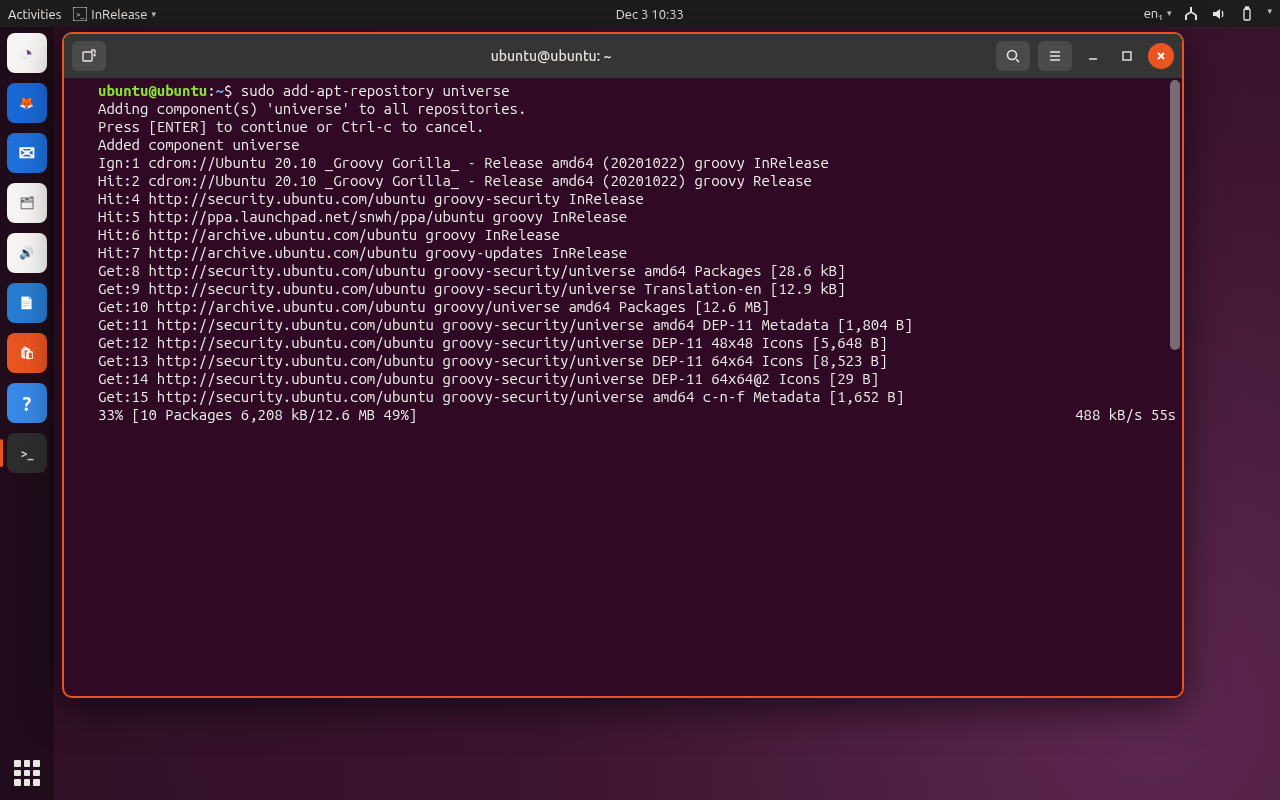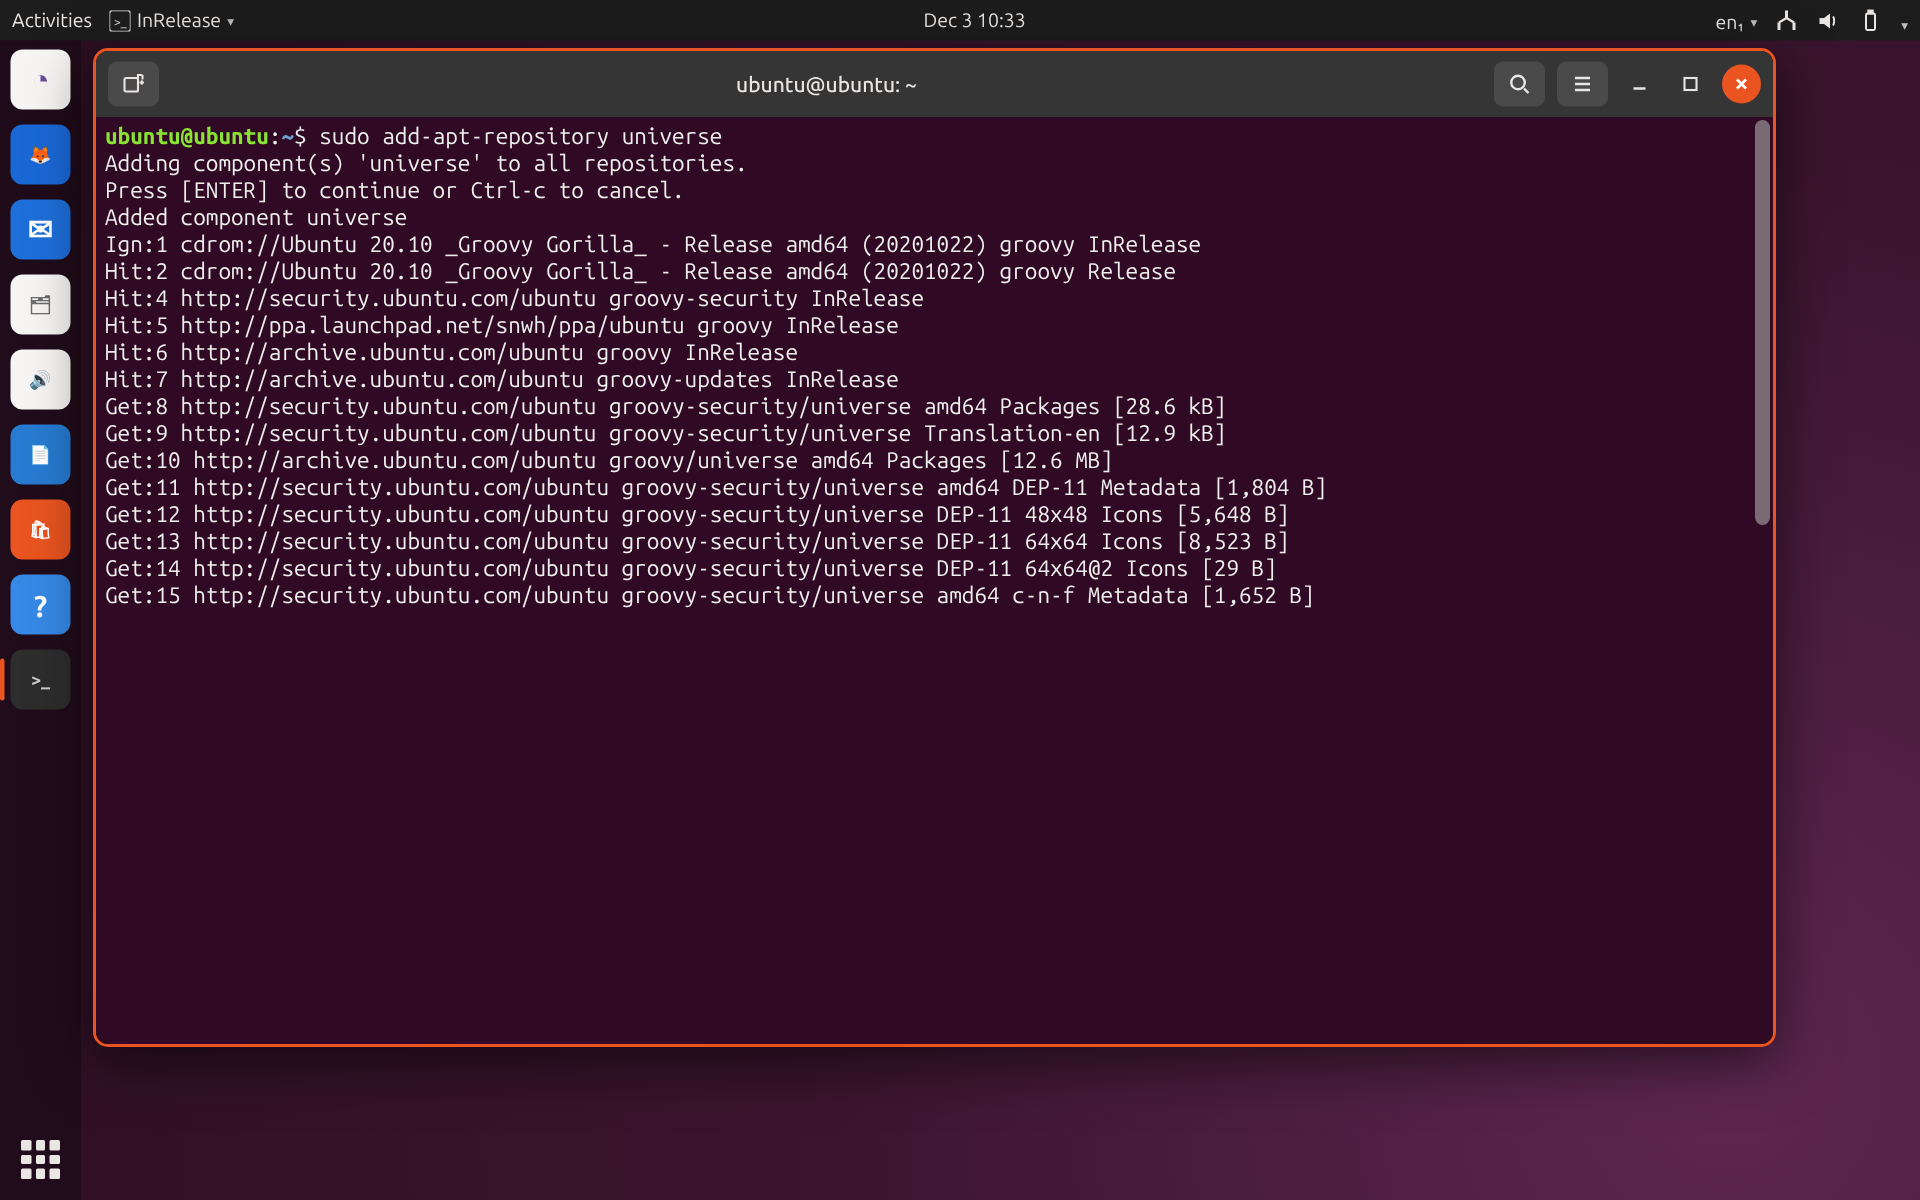"Activities" .topbar .left, .topbar .right, .topbar .center { align-items: flex-end -> flex-start }
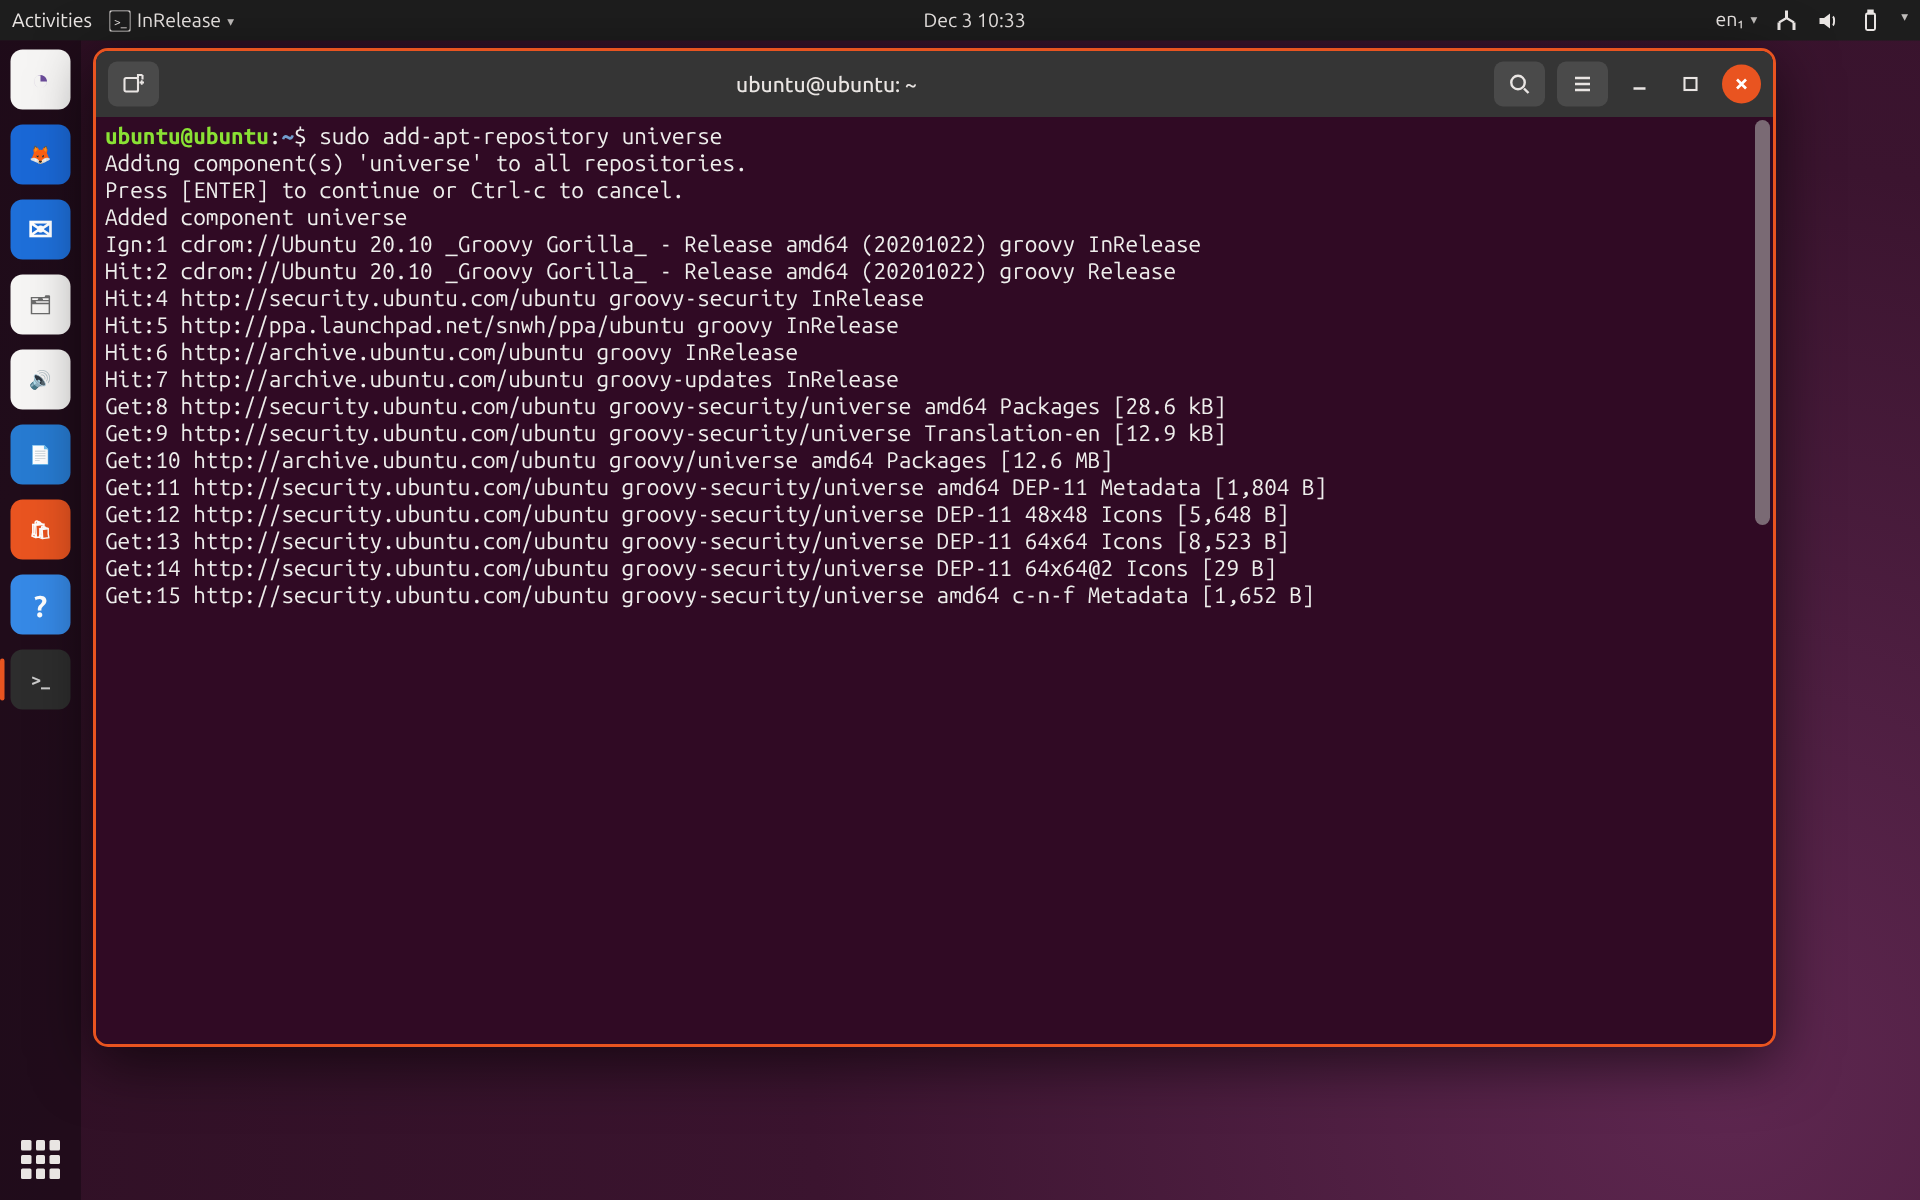"ubuntu@ubuntu:~$ sudo add-apt-repository" .term { margin-left: none -> 28px }
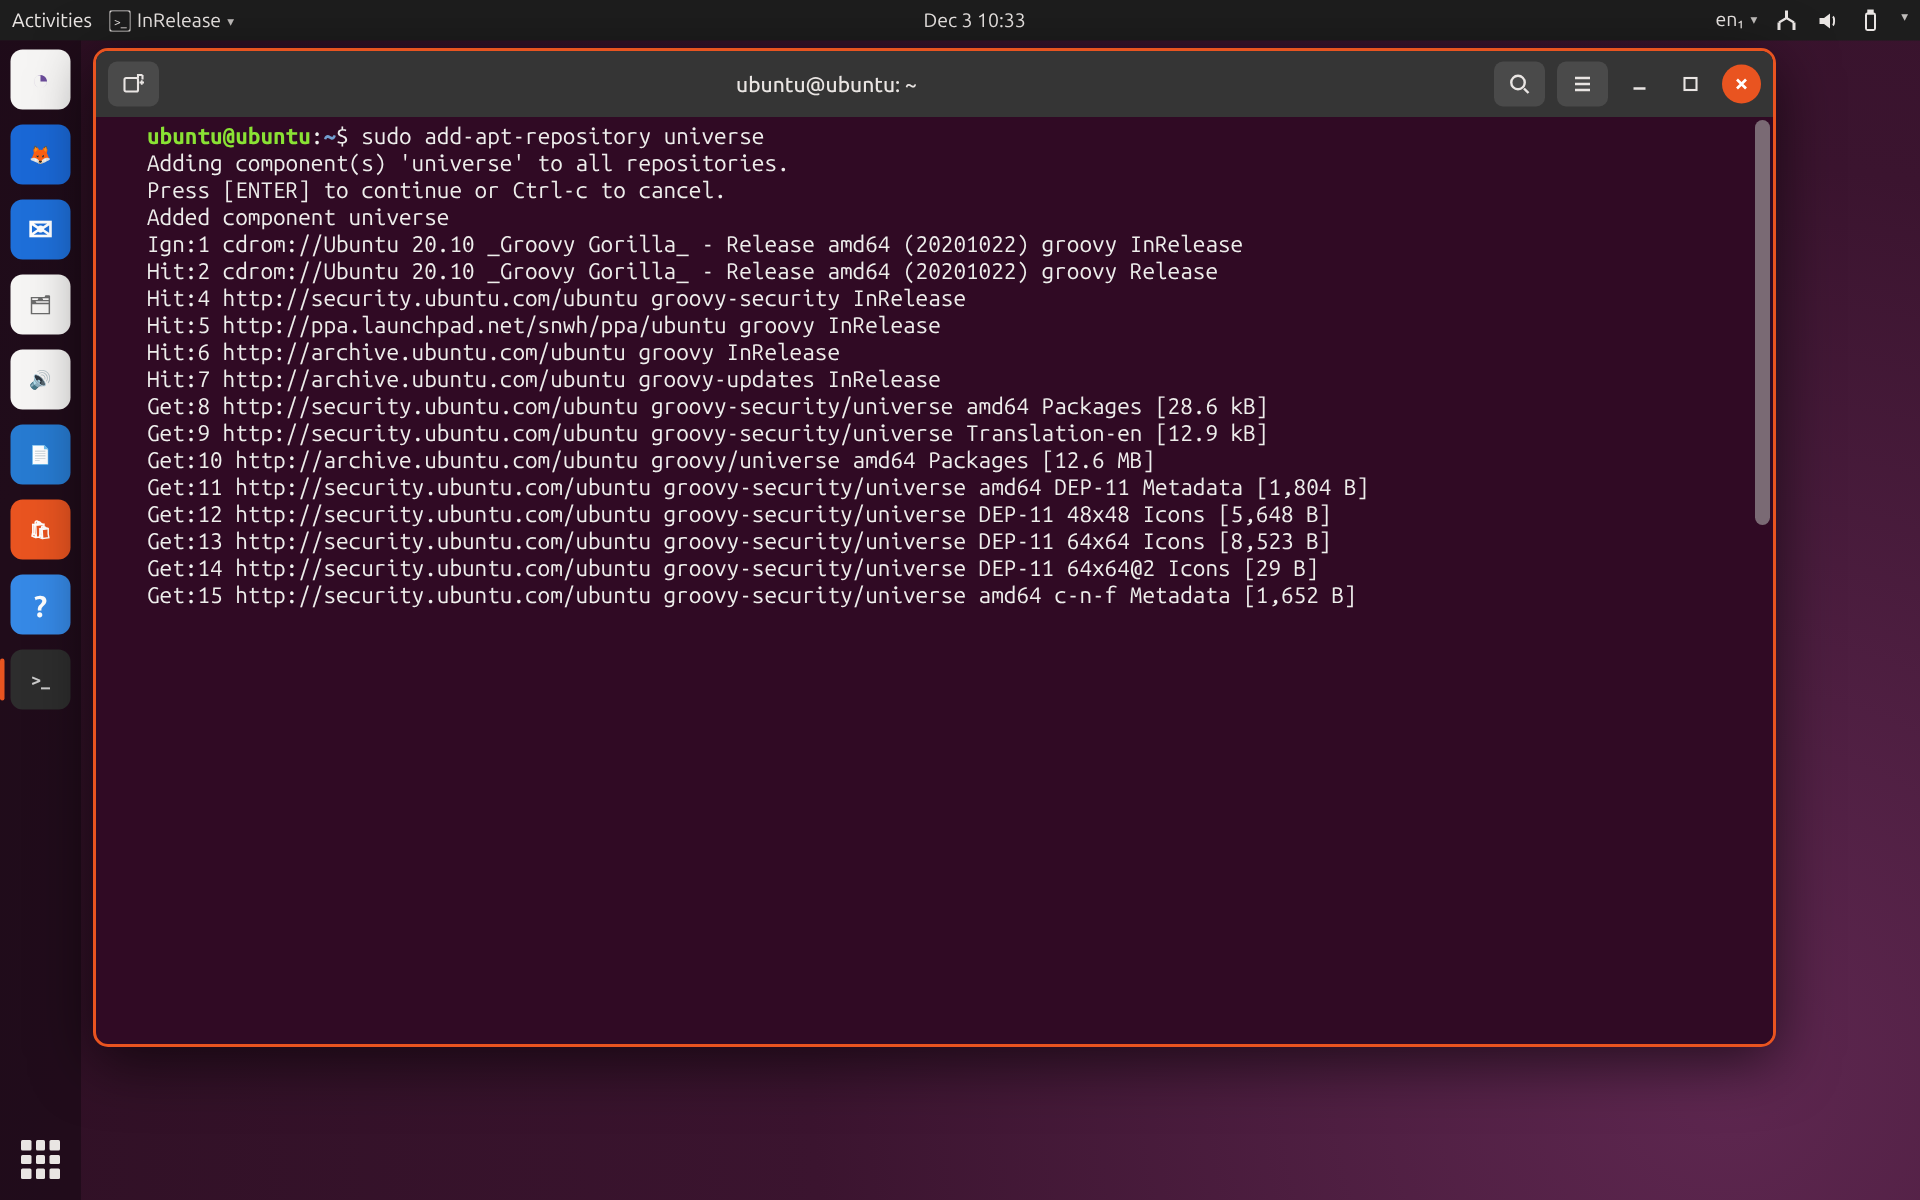"33% [10 Packages 6,208 kB/12.6" div.status-line { html: none -> <div><span>33% [10 Packages 6,208 kB/12.6 MB 49%]</span><span>488 kB/s 55s</span></div> }
